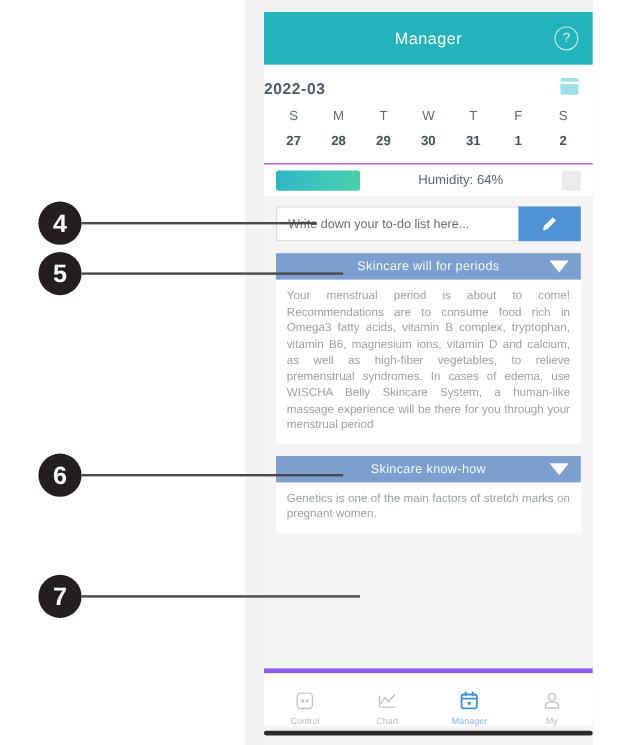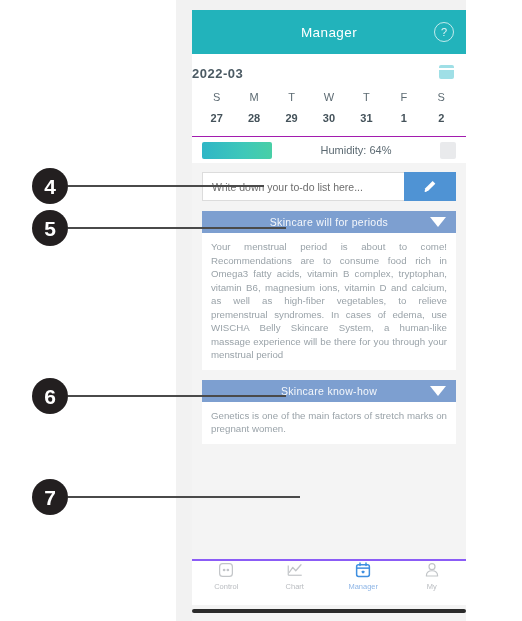"Manager" #phone { left: 176px -> 204px }
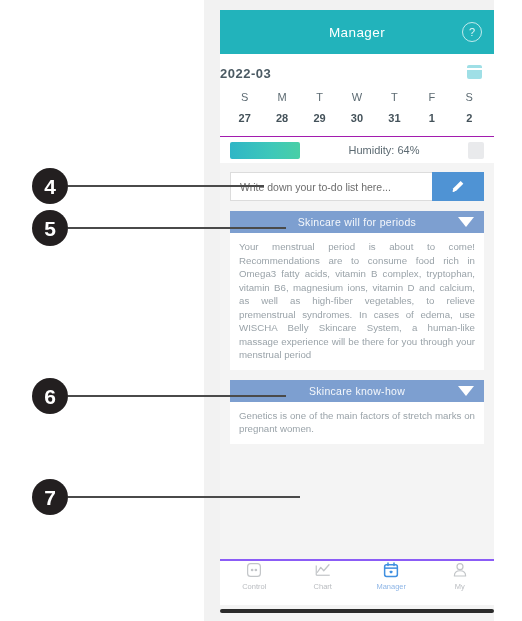"Control" .bottom-nav { align-items: flex-start -> flex-end; border-top: 2px solid #8b5cf6 -> 4px solid #8b5cf6 }
